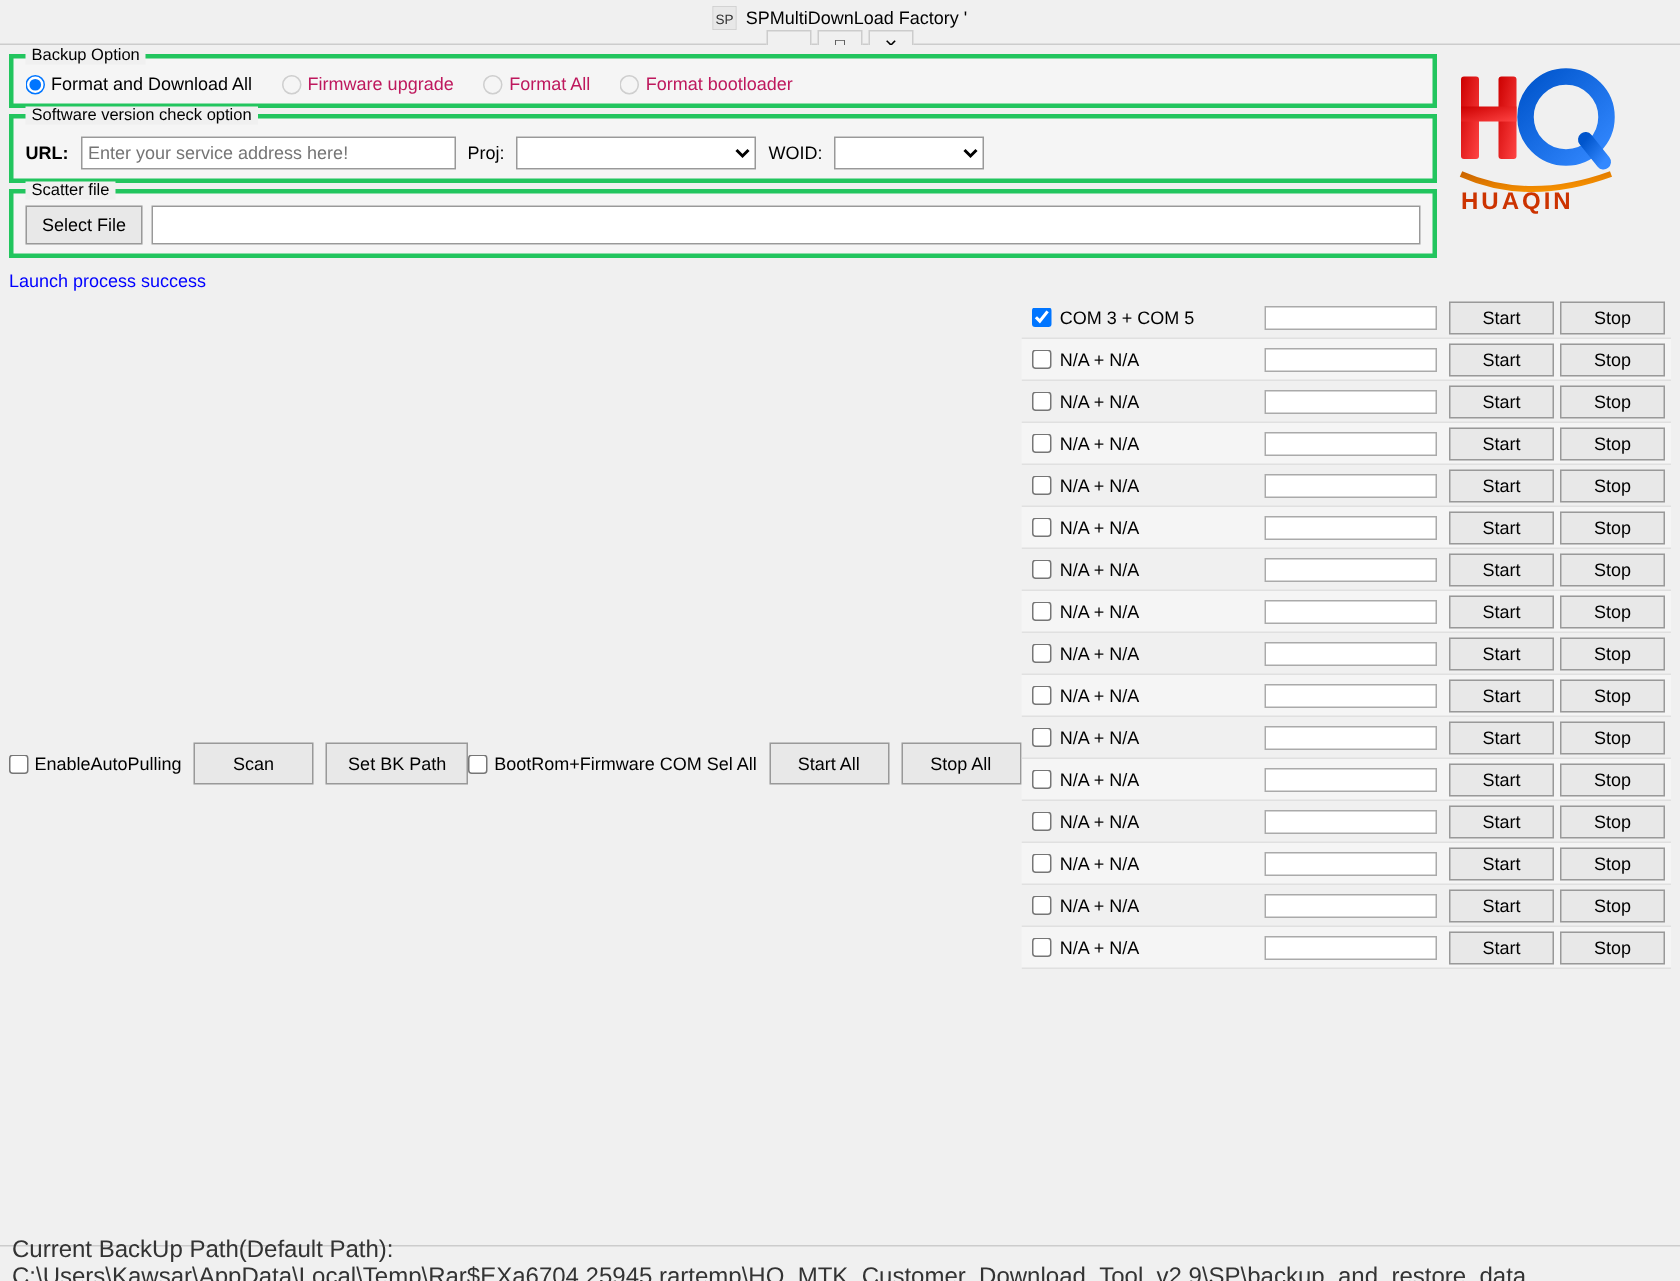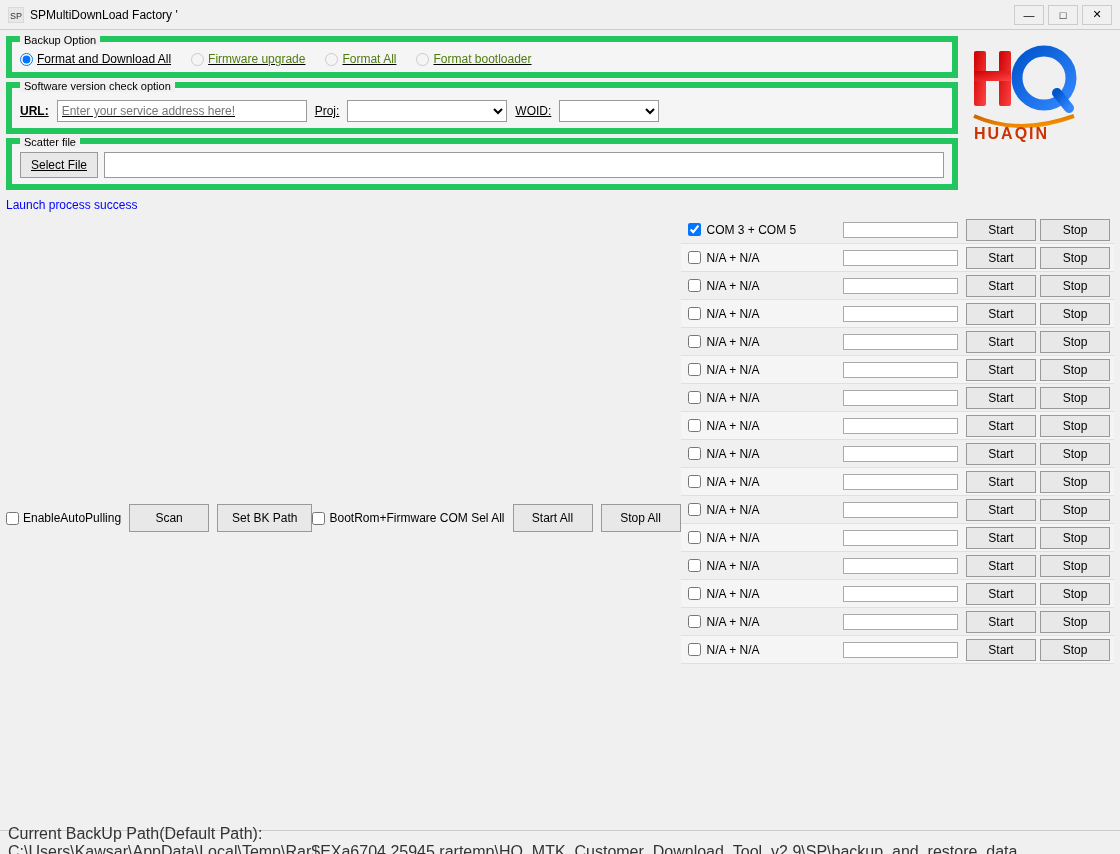"SP" .title-bar { flex-direction: none -> column }
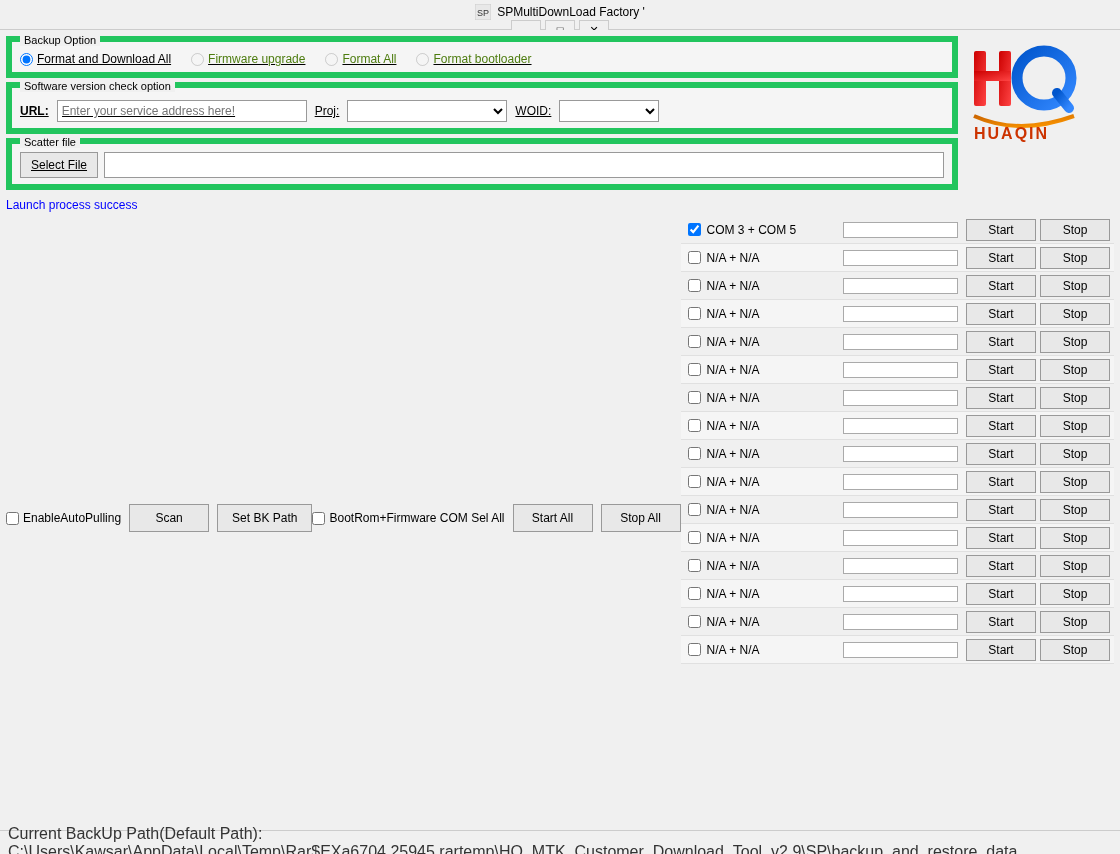"Backup Option" .fieldset-box { border: 6px solid #22c55e -> 3px solid #22c55e; text-decoration: underline -> none }
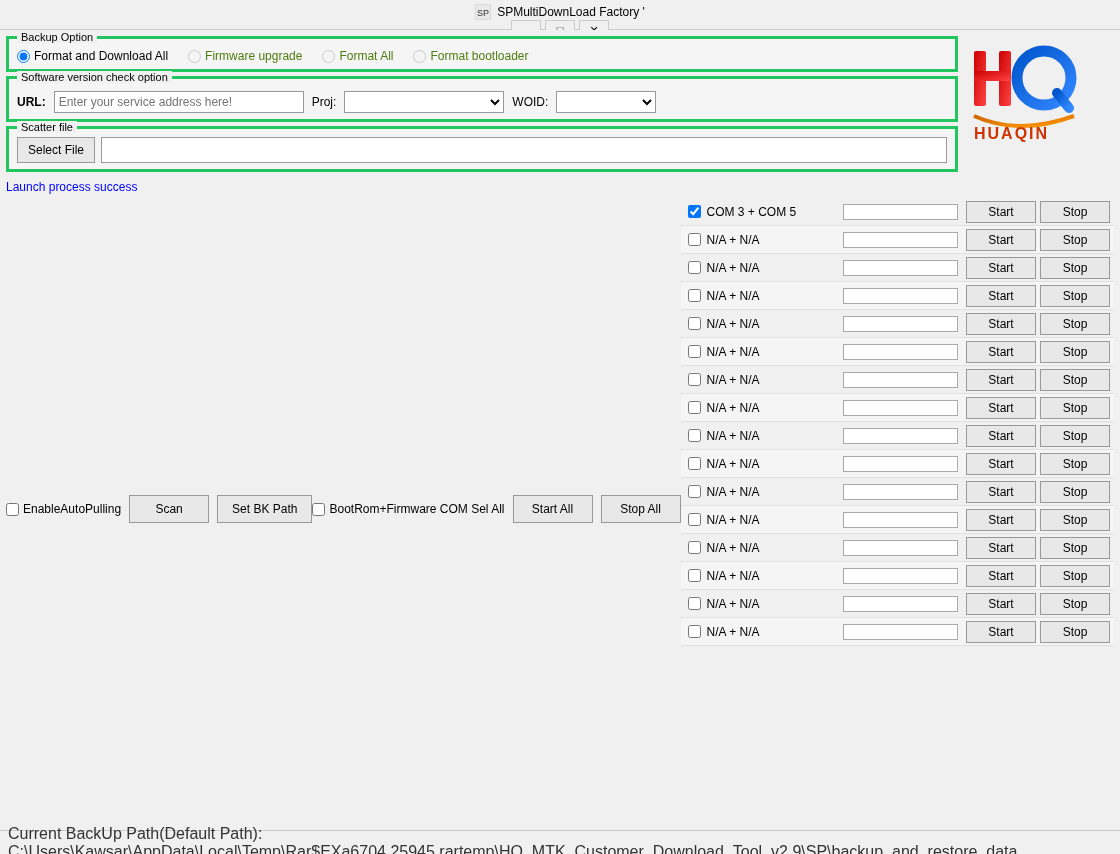"Firmware upgrade" .radio-item label { color: #4d7c0f -> #be185d }
